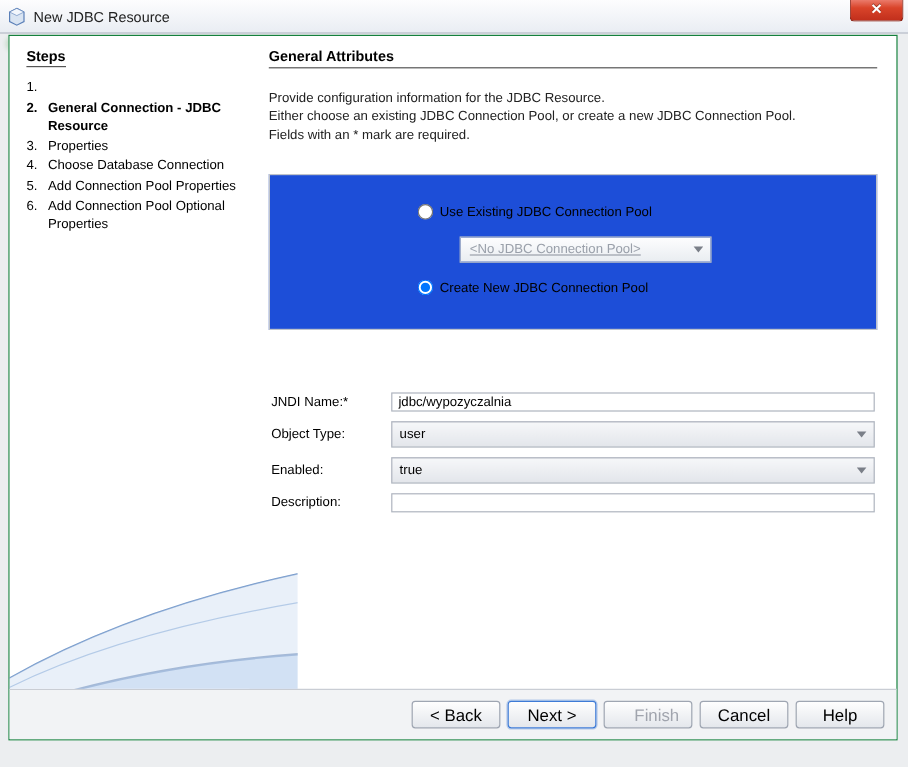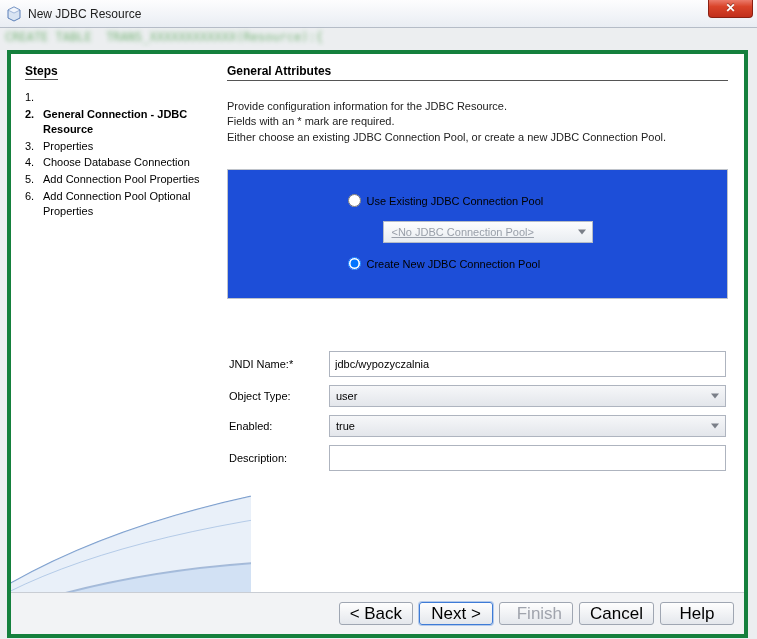"Steps" .dialog { border: 4px solid #15803d -> 1px solid #15803d; top: 50px -> 29px }
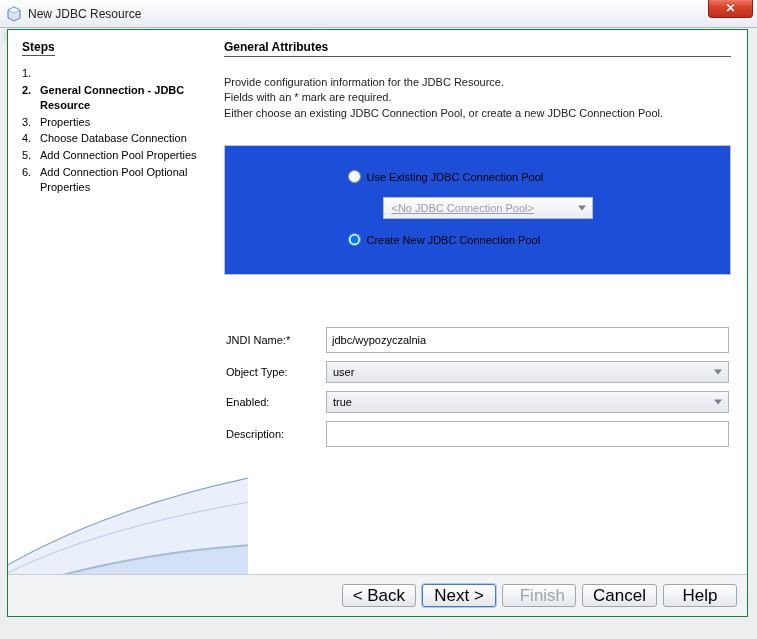"Fields with an * mark" div { order: before "Either choose an existing JDBC" -> after "Either choose an existing JDBC" }
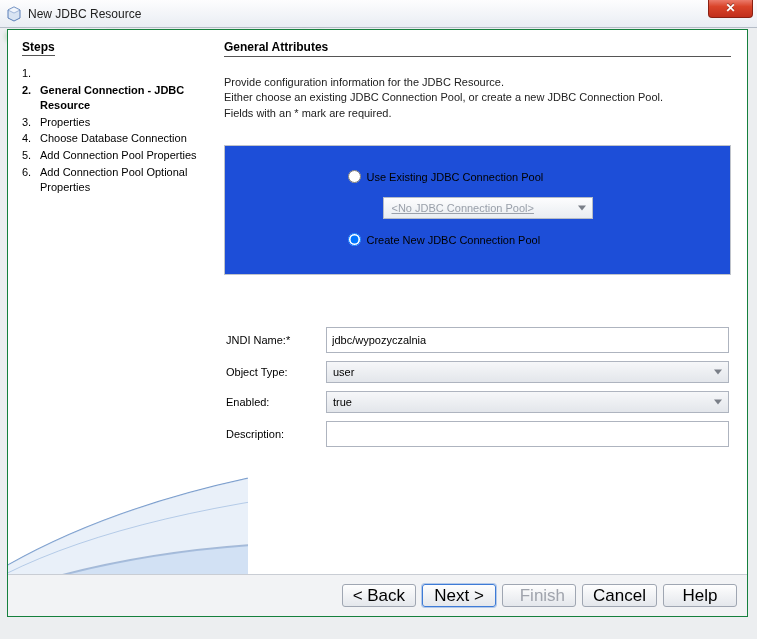"jdbc/wypozyczalnia" .txt-input { height: 26px -> 16px }
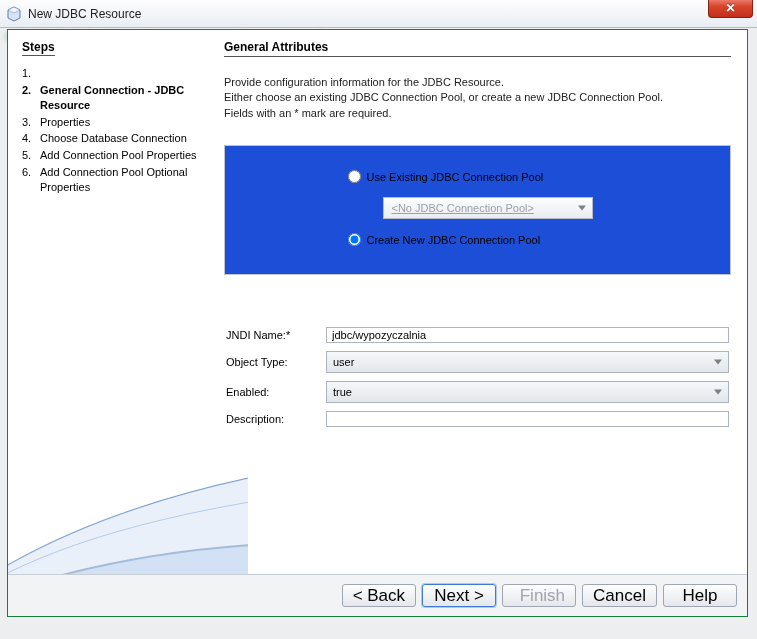"< Back" .btn { font-size: 17px -> 14px }
